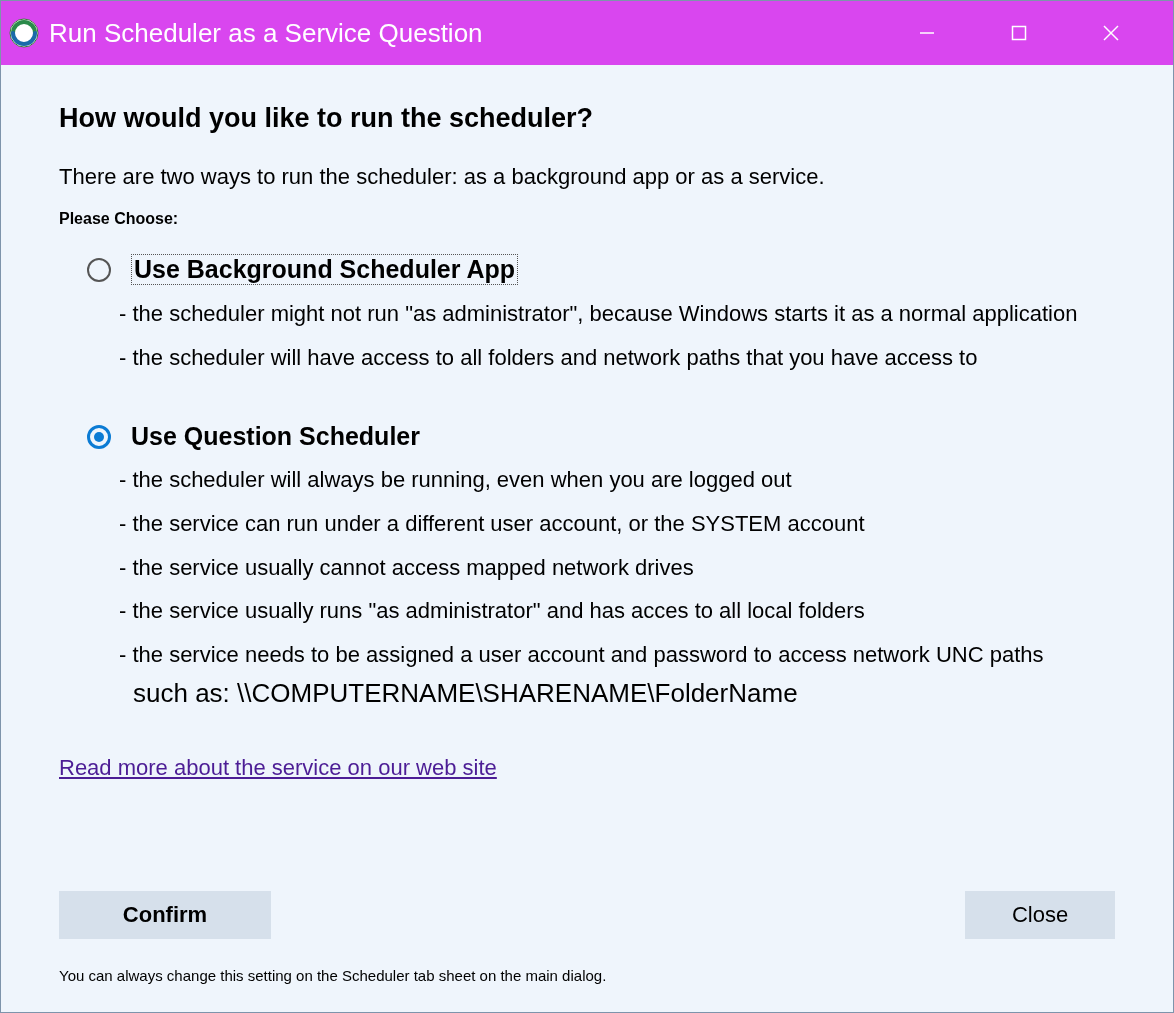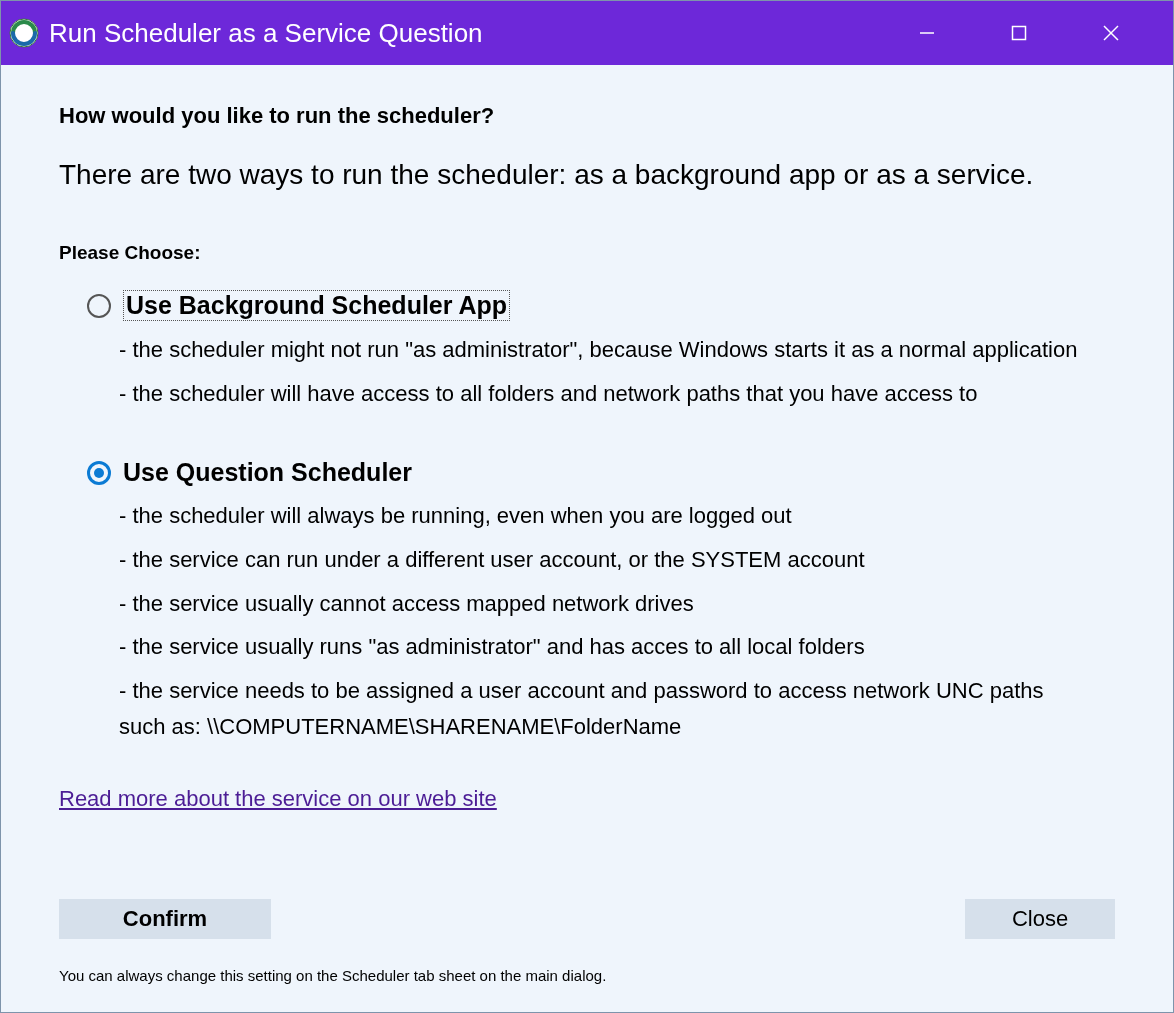"Run Scheduler as a Service" .titlebar { background: #6d28d9 -> #d946ef }
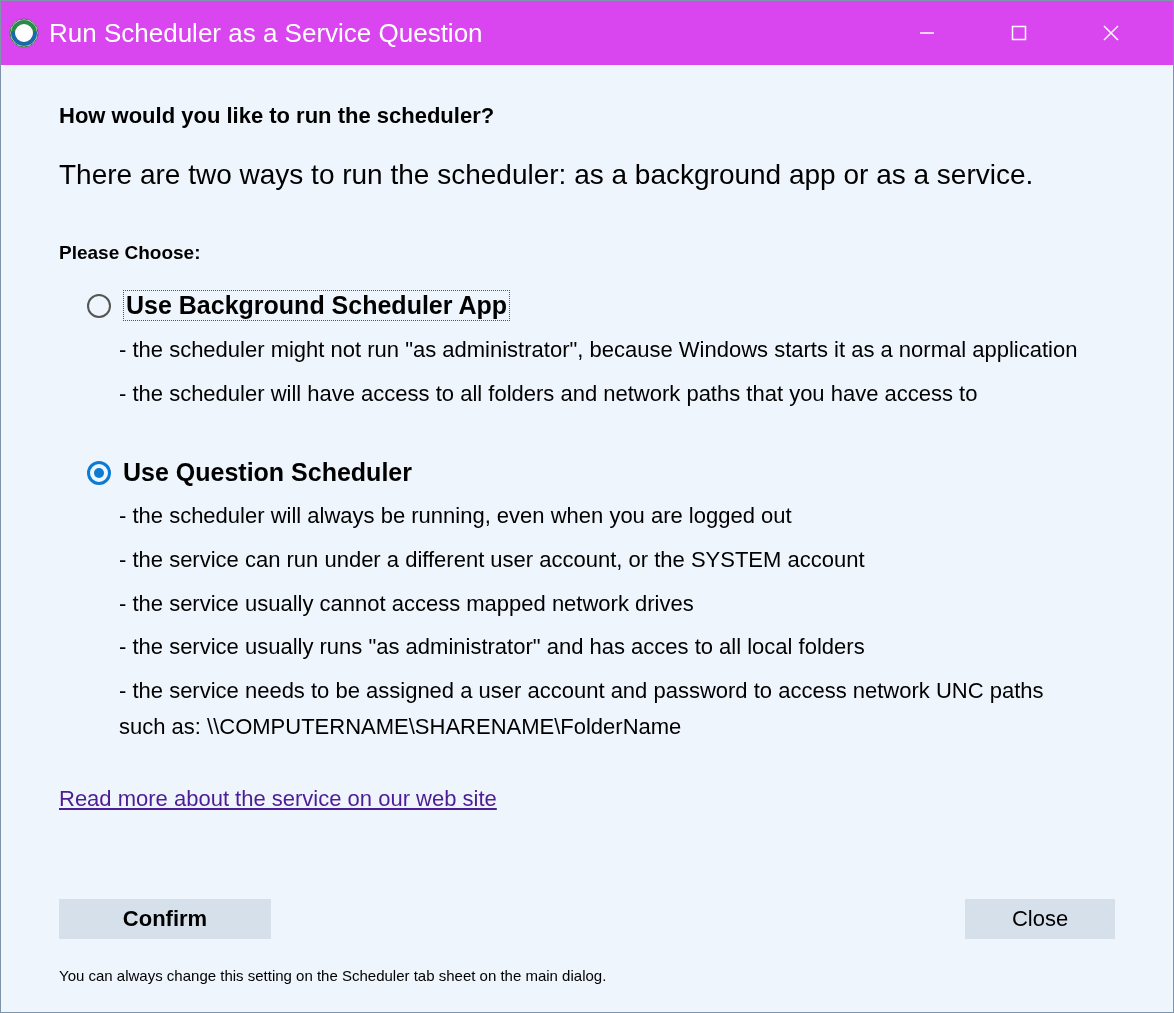"How would you like to" .heading { font-size: 22px -> 27px }
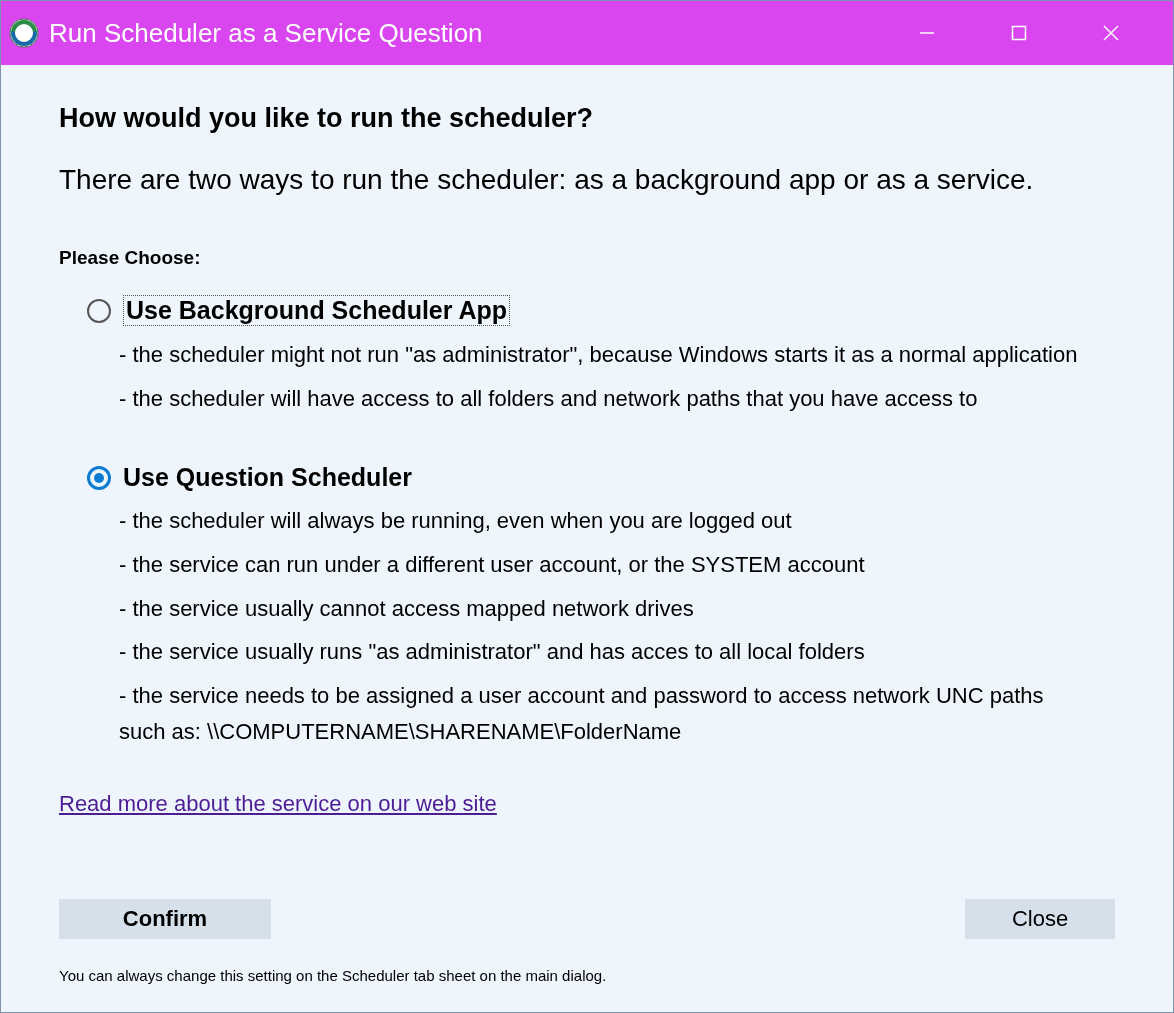"There are two ways to" .intro { font-size: 28px -> 22px; margin-bottom: 51px -> 20px }
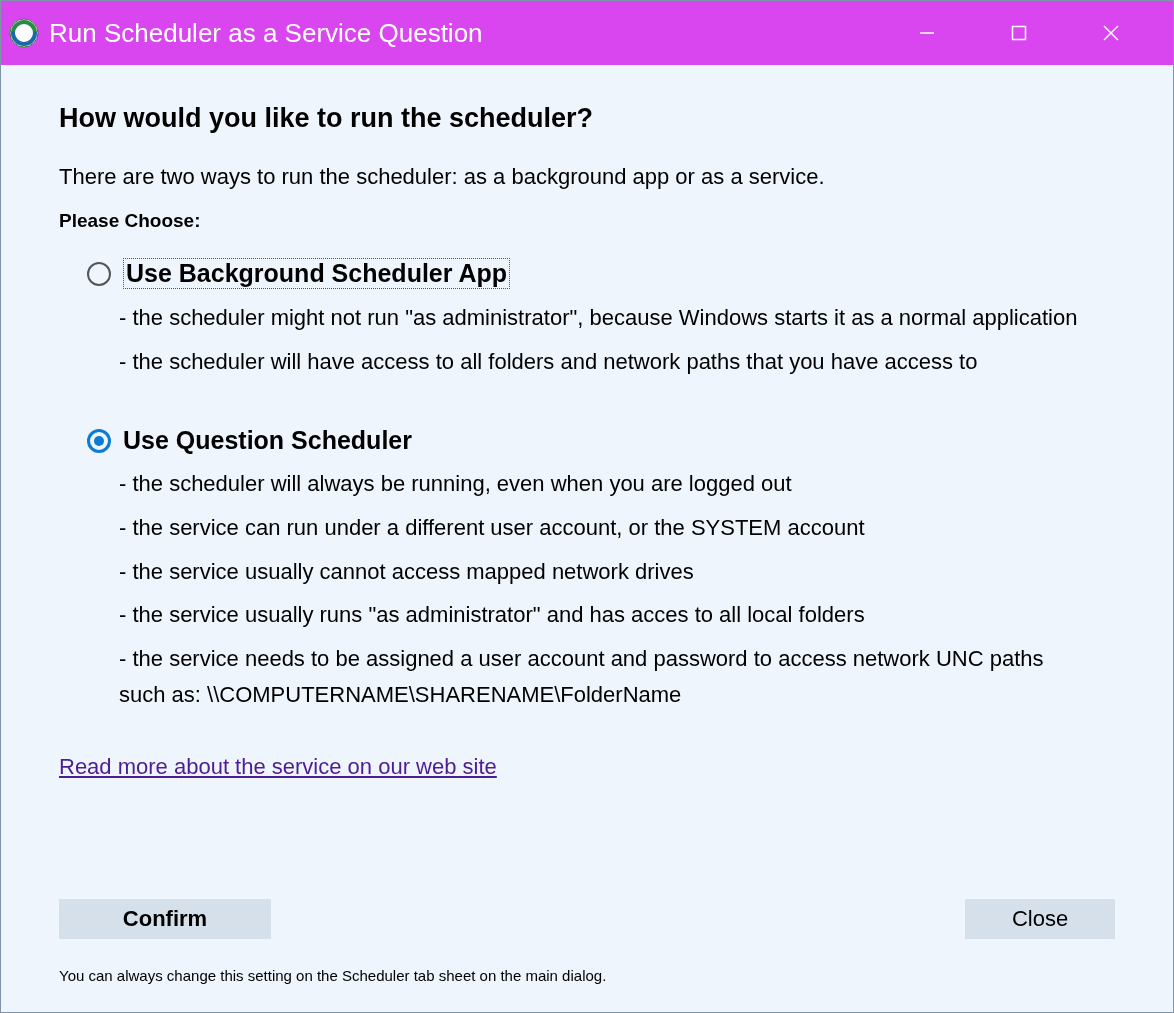"Please Choose:" .subheading { font-size: 19px -> 16px }
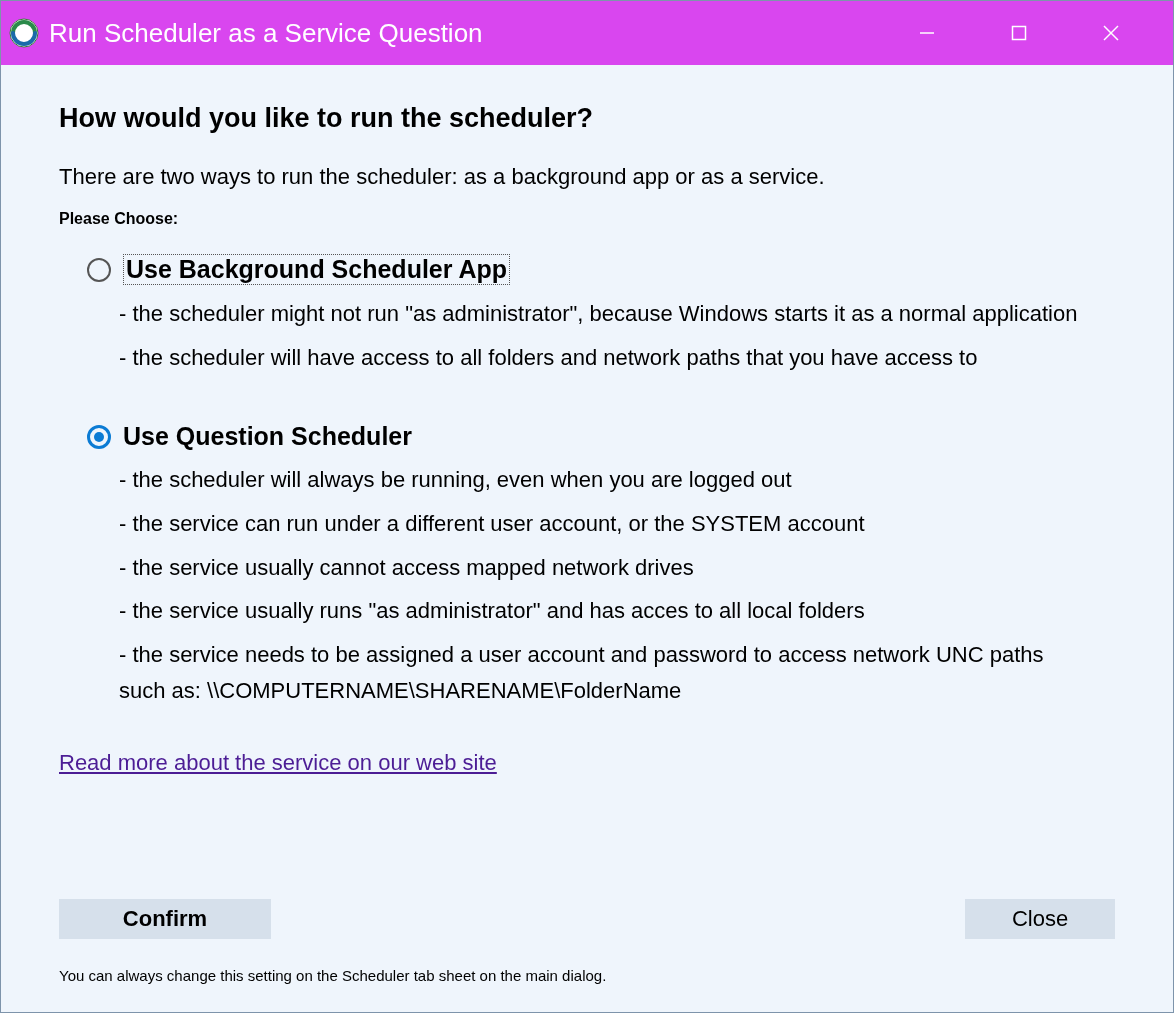"Use Background Scheduler App" .option-title { margin-left: none -> 8px }
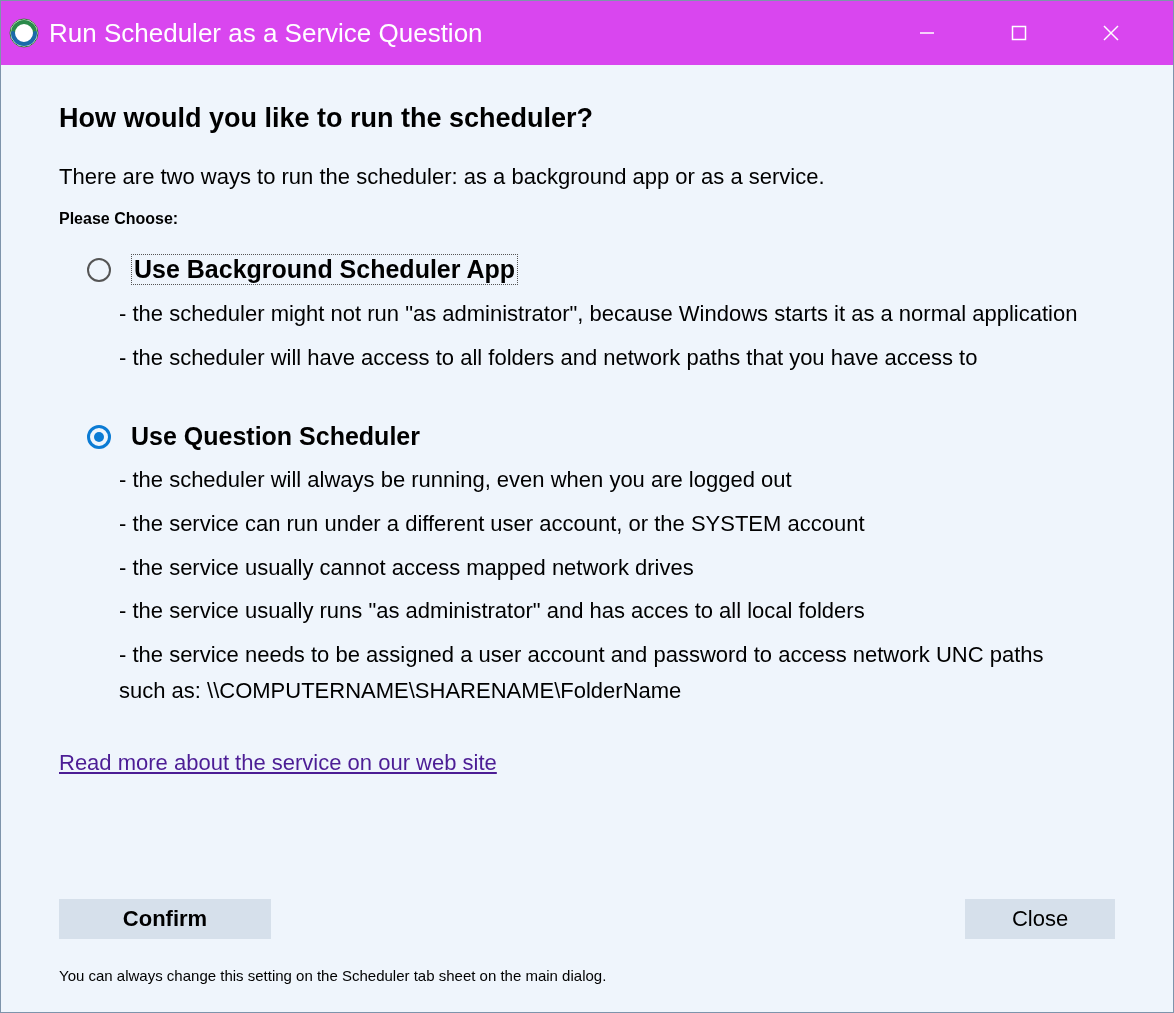"such as:" .bullet-cont { font-size: 22px -> 26px; margin-left: none -> 14px }
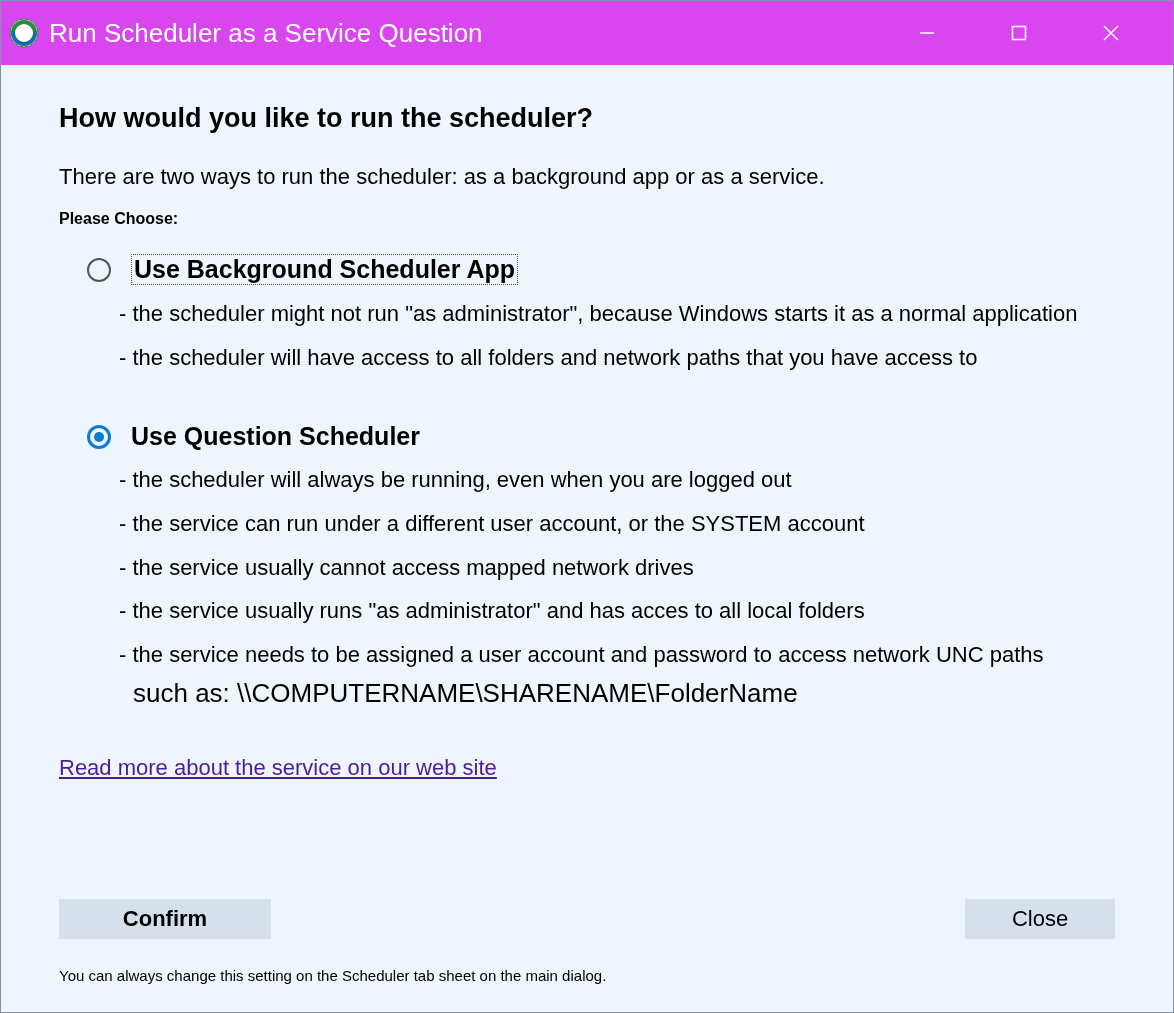"Confirm" .btn { height: 40px -> 48px }
